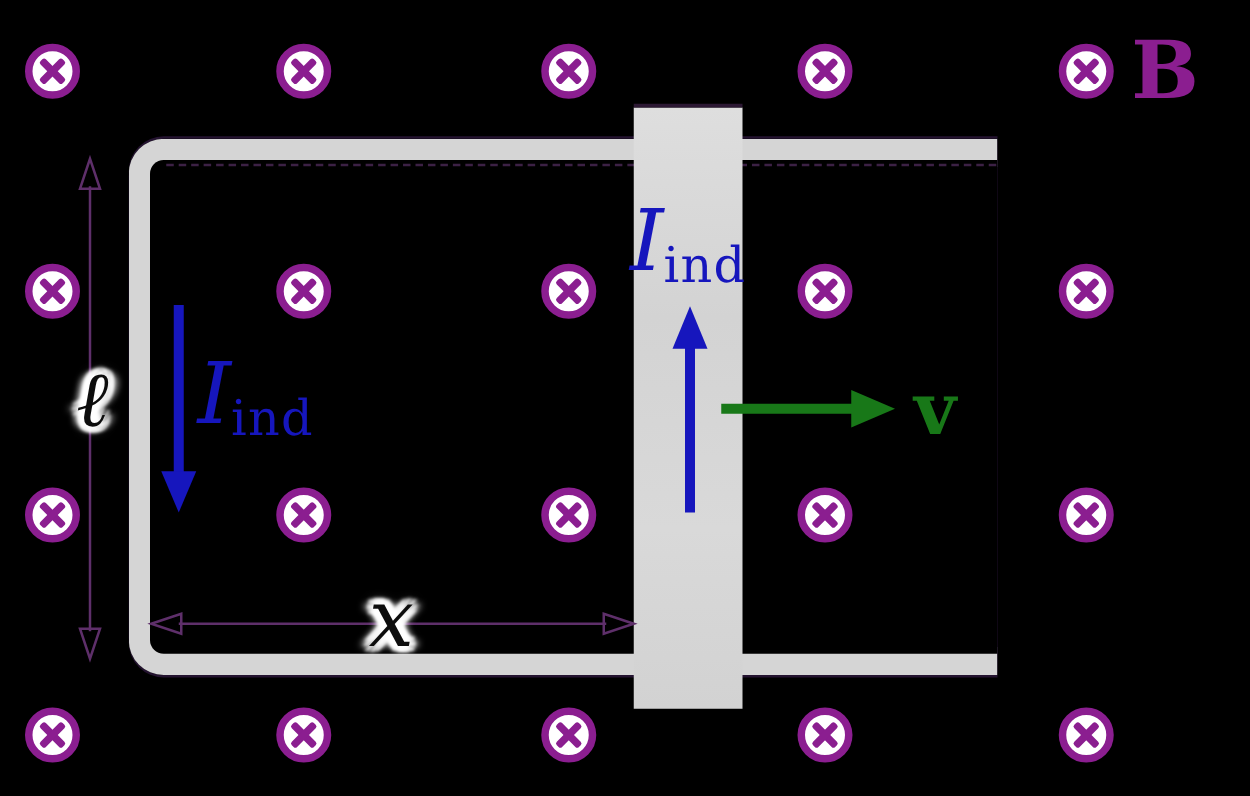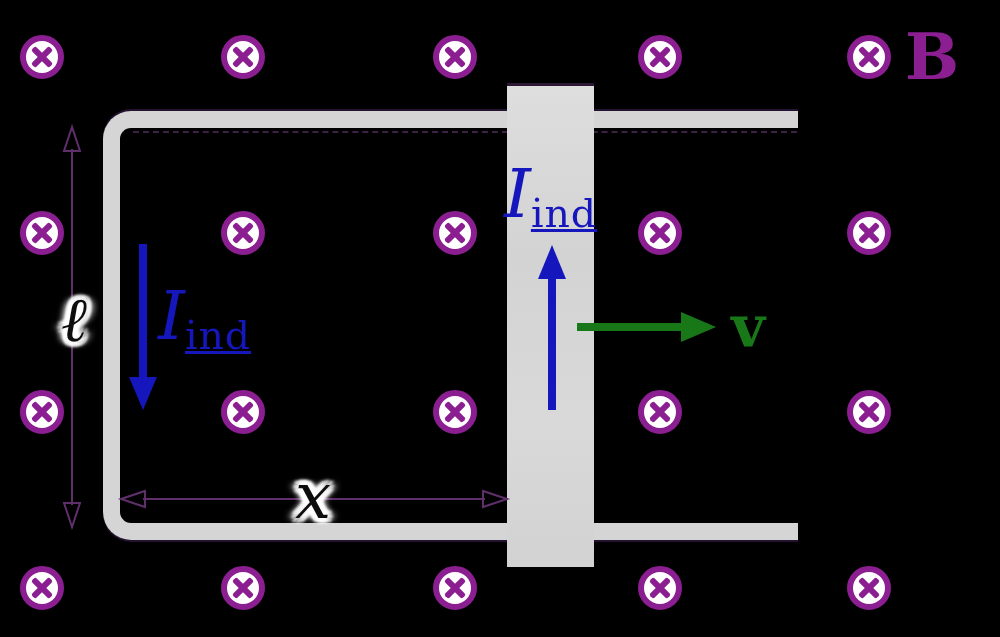"ind" .iind sub { text-decoration: underline -> none }
